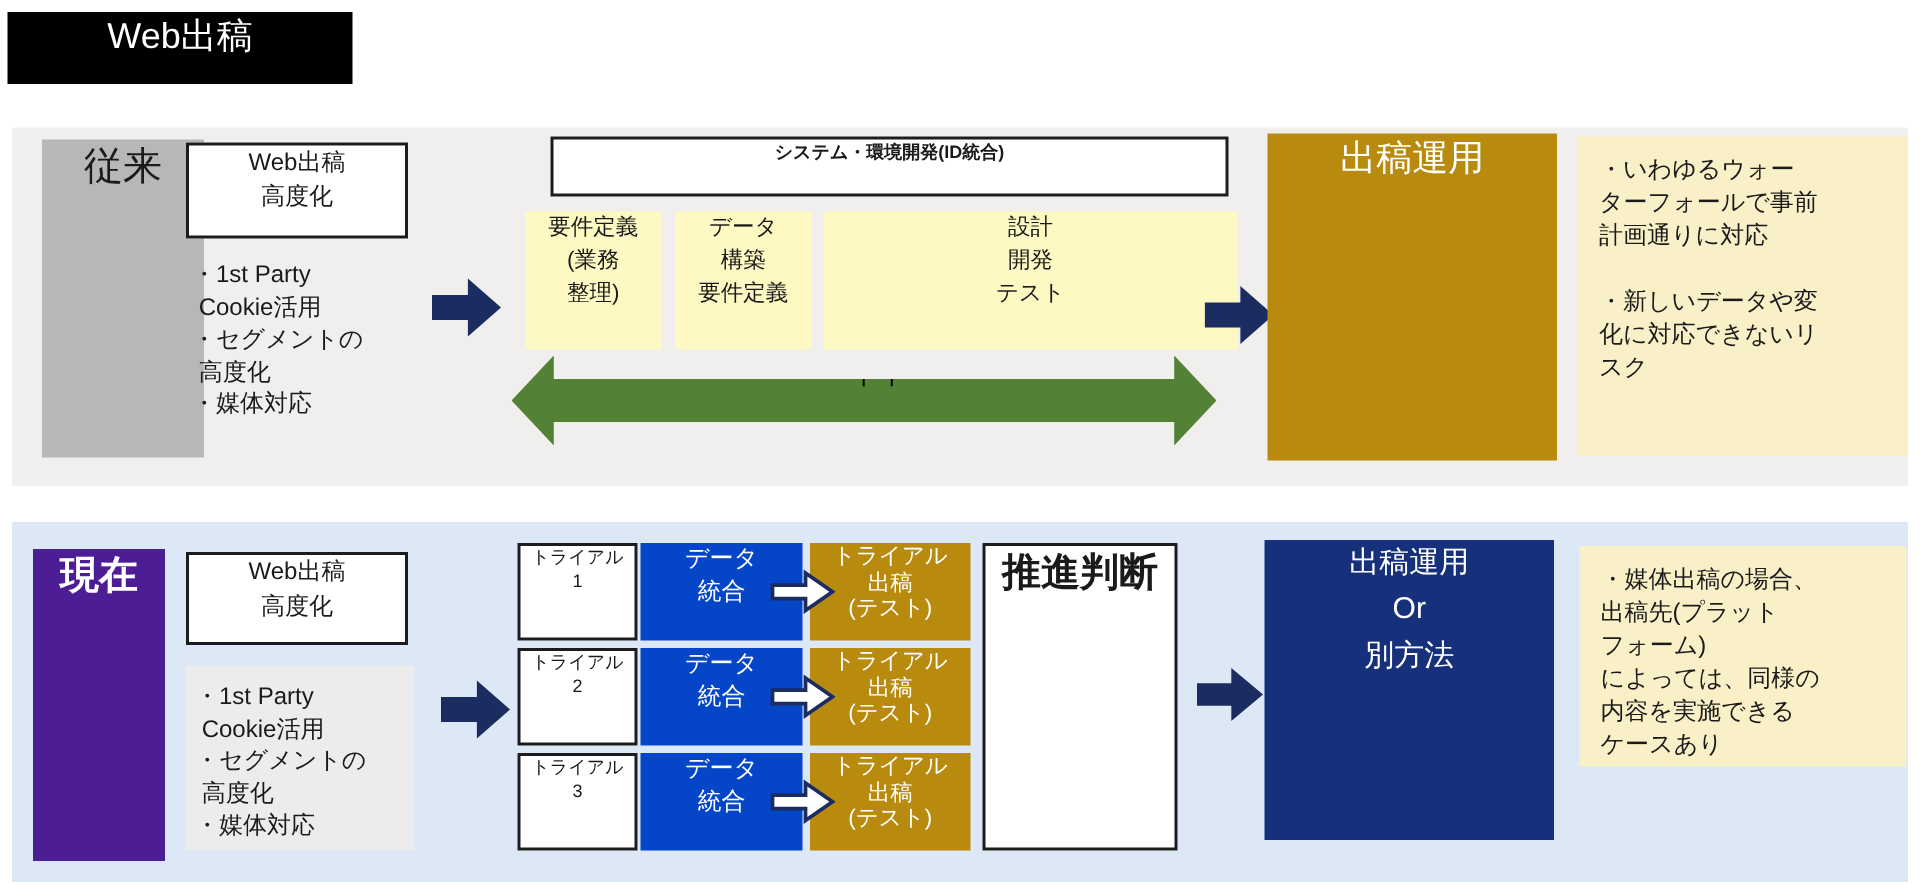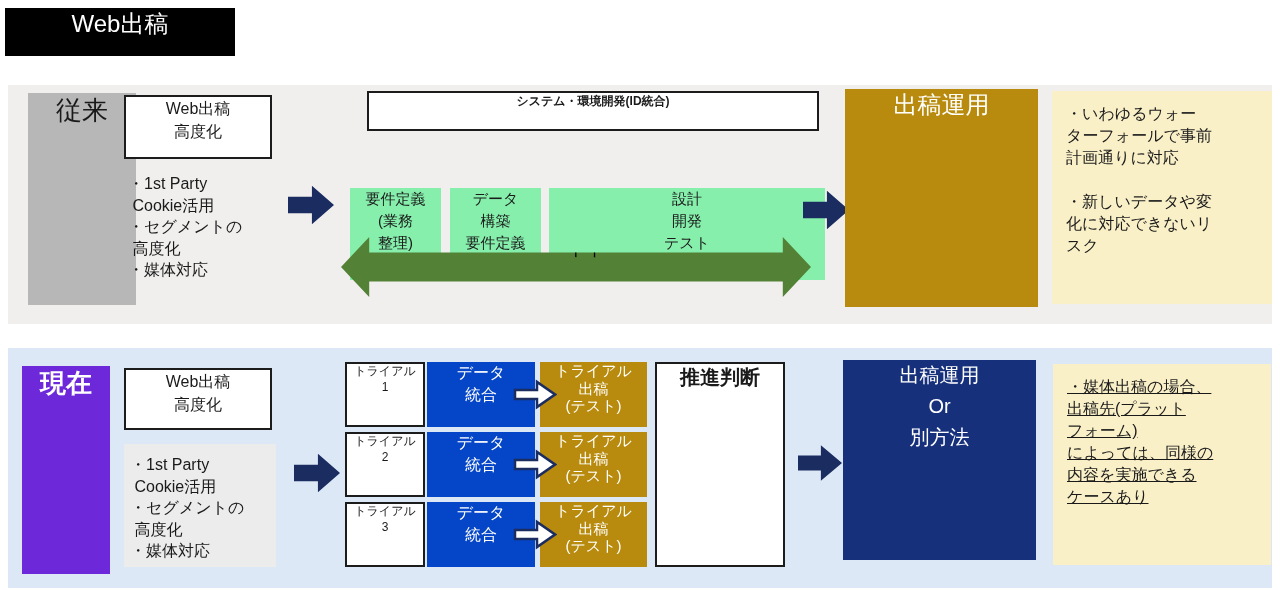"要件定義" .gray-proc { background: #86efac -> #fef9c3; margin-top: 47px -> none }
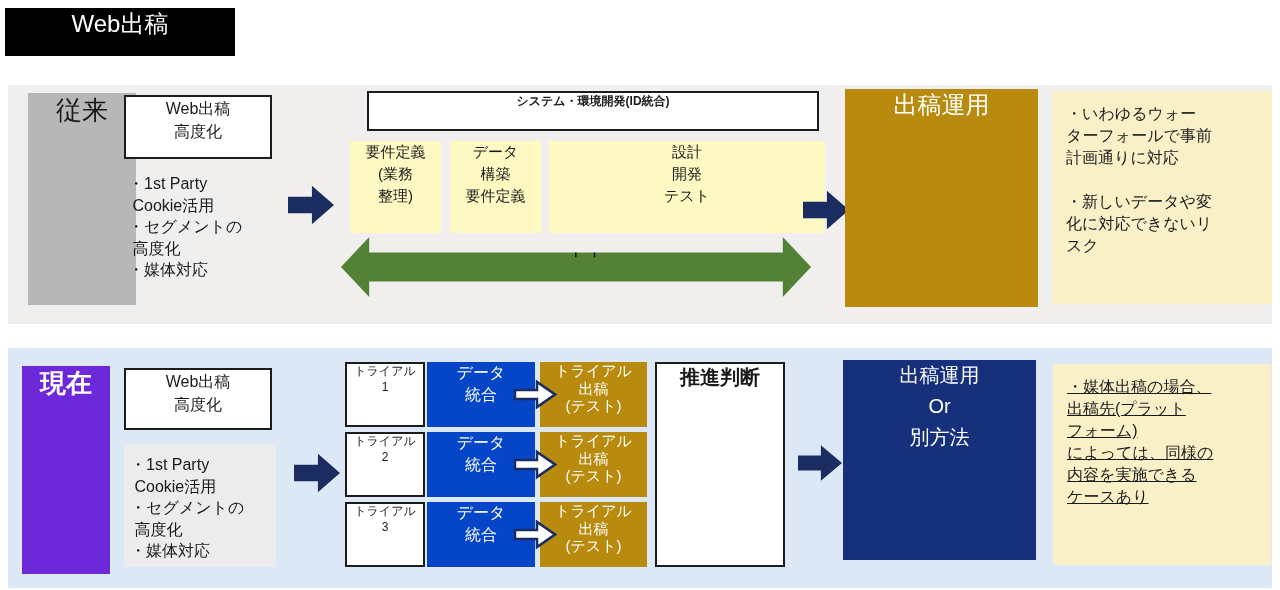"現在" .current-label { background: #6d28d9 -> #4c1d95 }
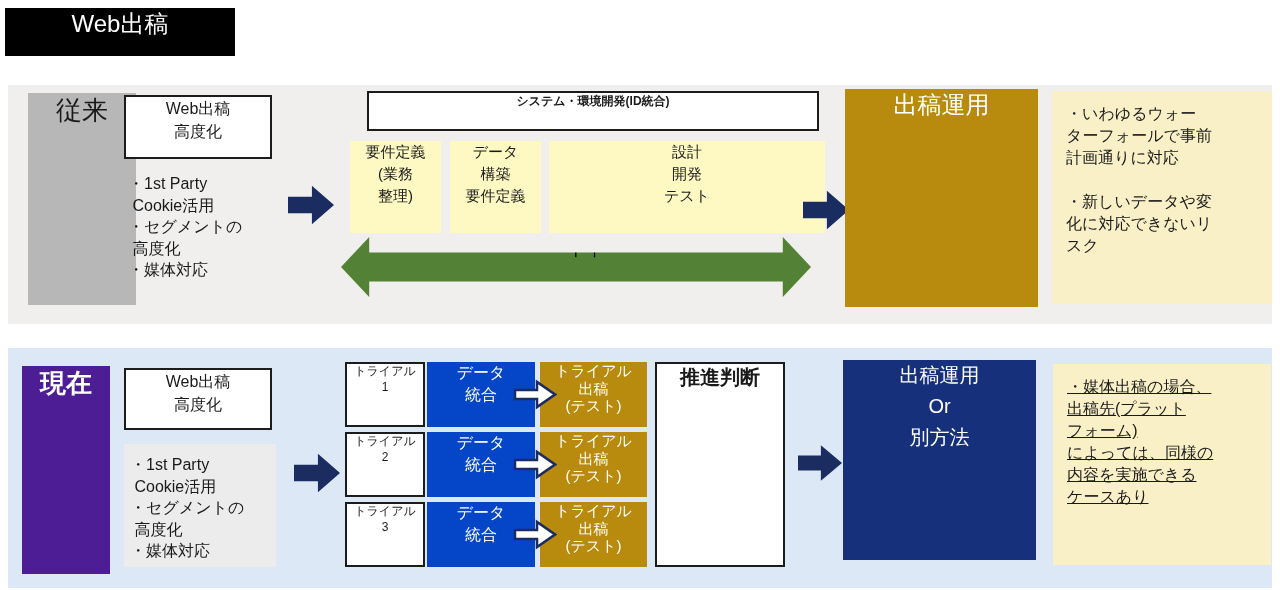"推進判断" .decision-box { font-size: 20px -> 26px }
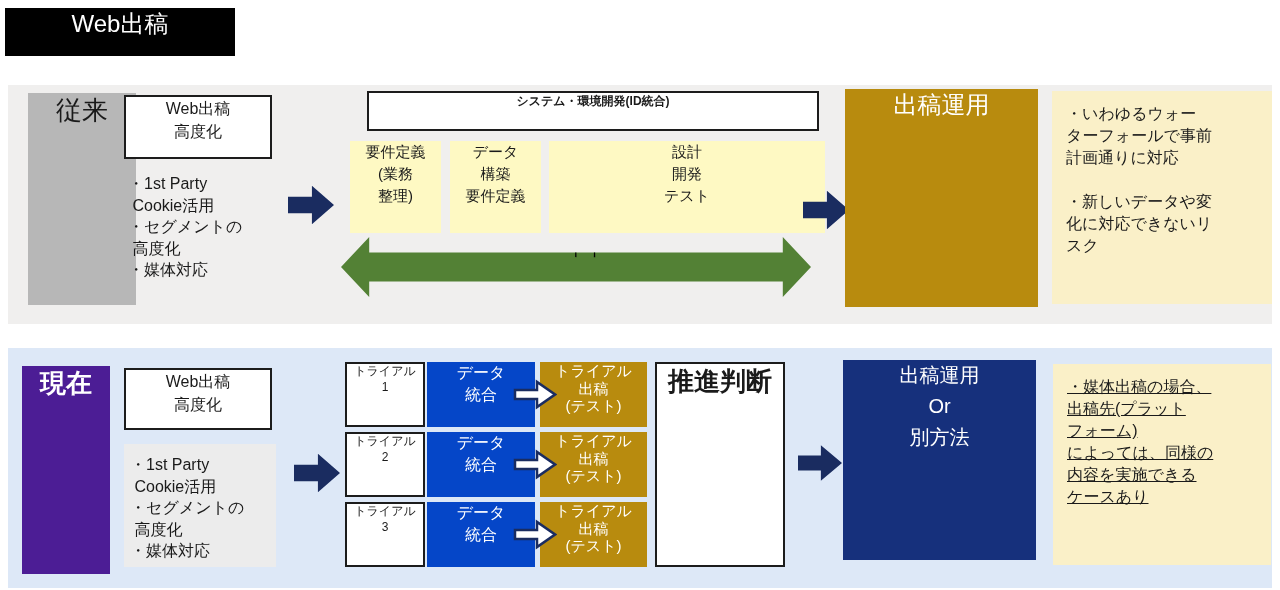"・媒体出稿の場合、" .note-bottom { height: 201px -> 147px; text-decoration: underline -> none }
